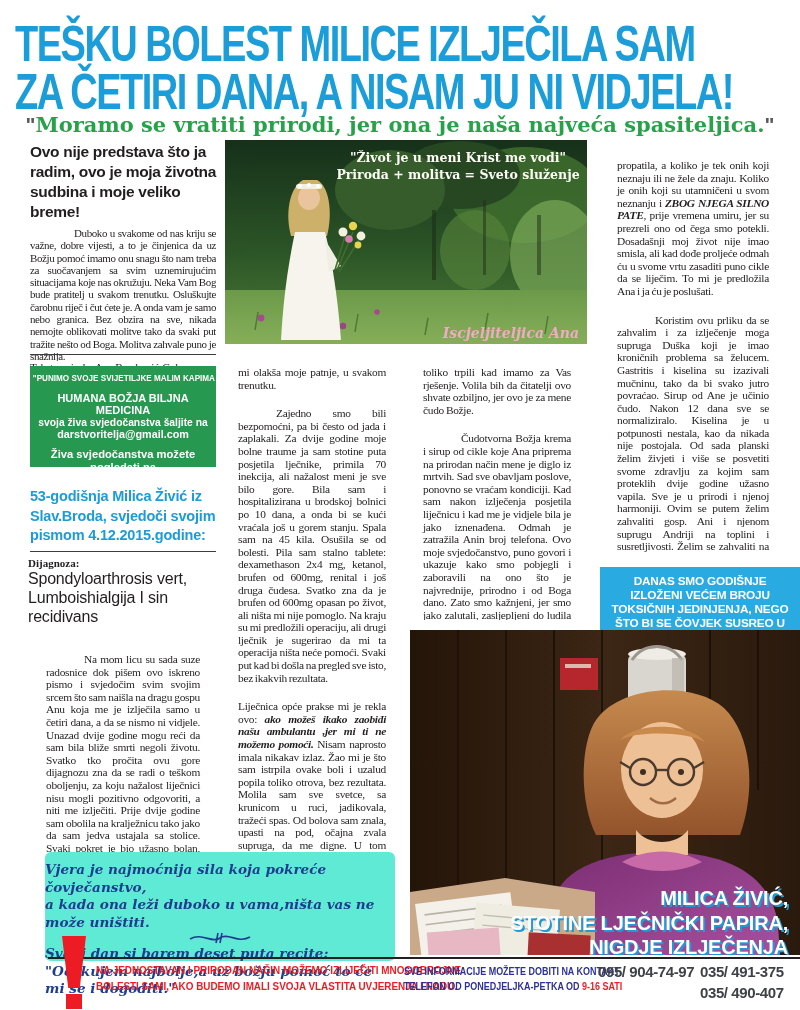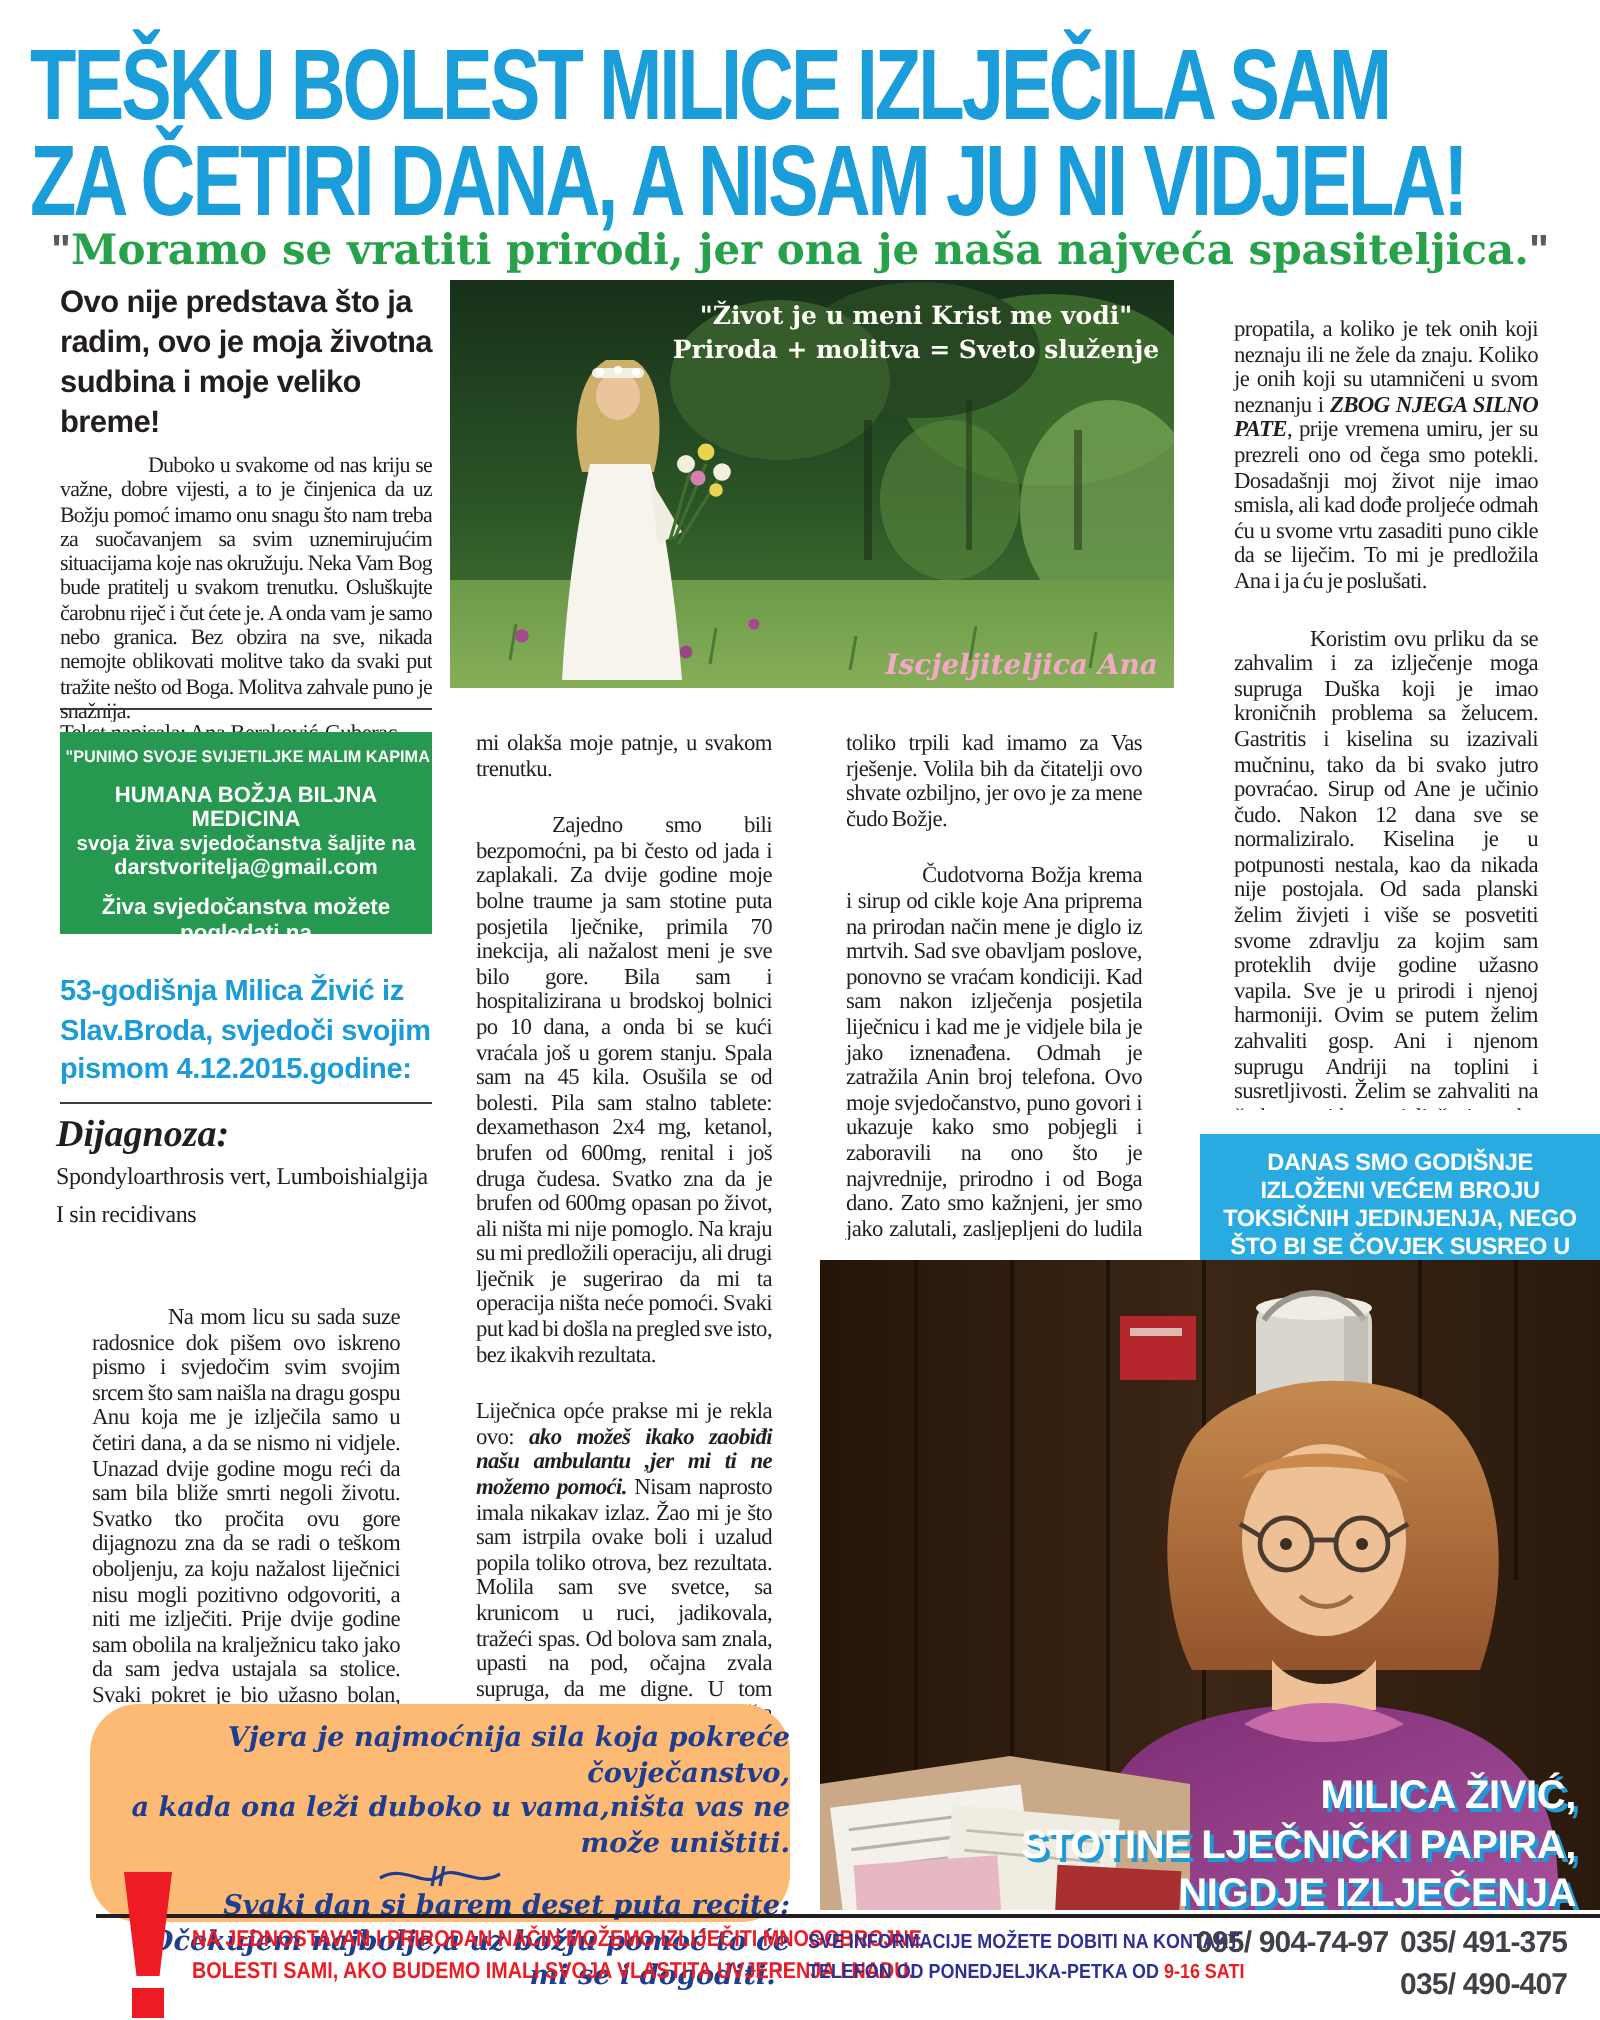"Dijagnoza:" .diag-h { font-size: 19px -> 11px; font-style: italic -> none }
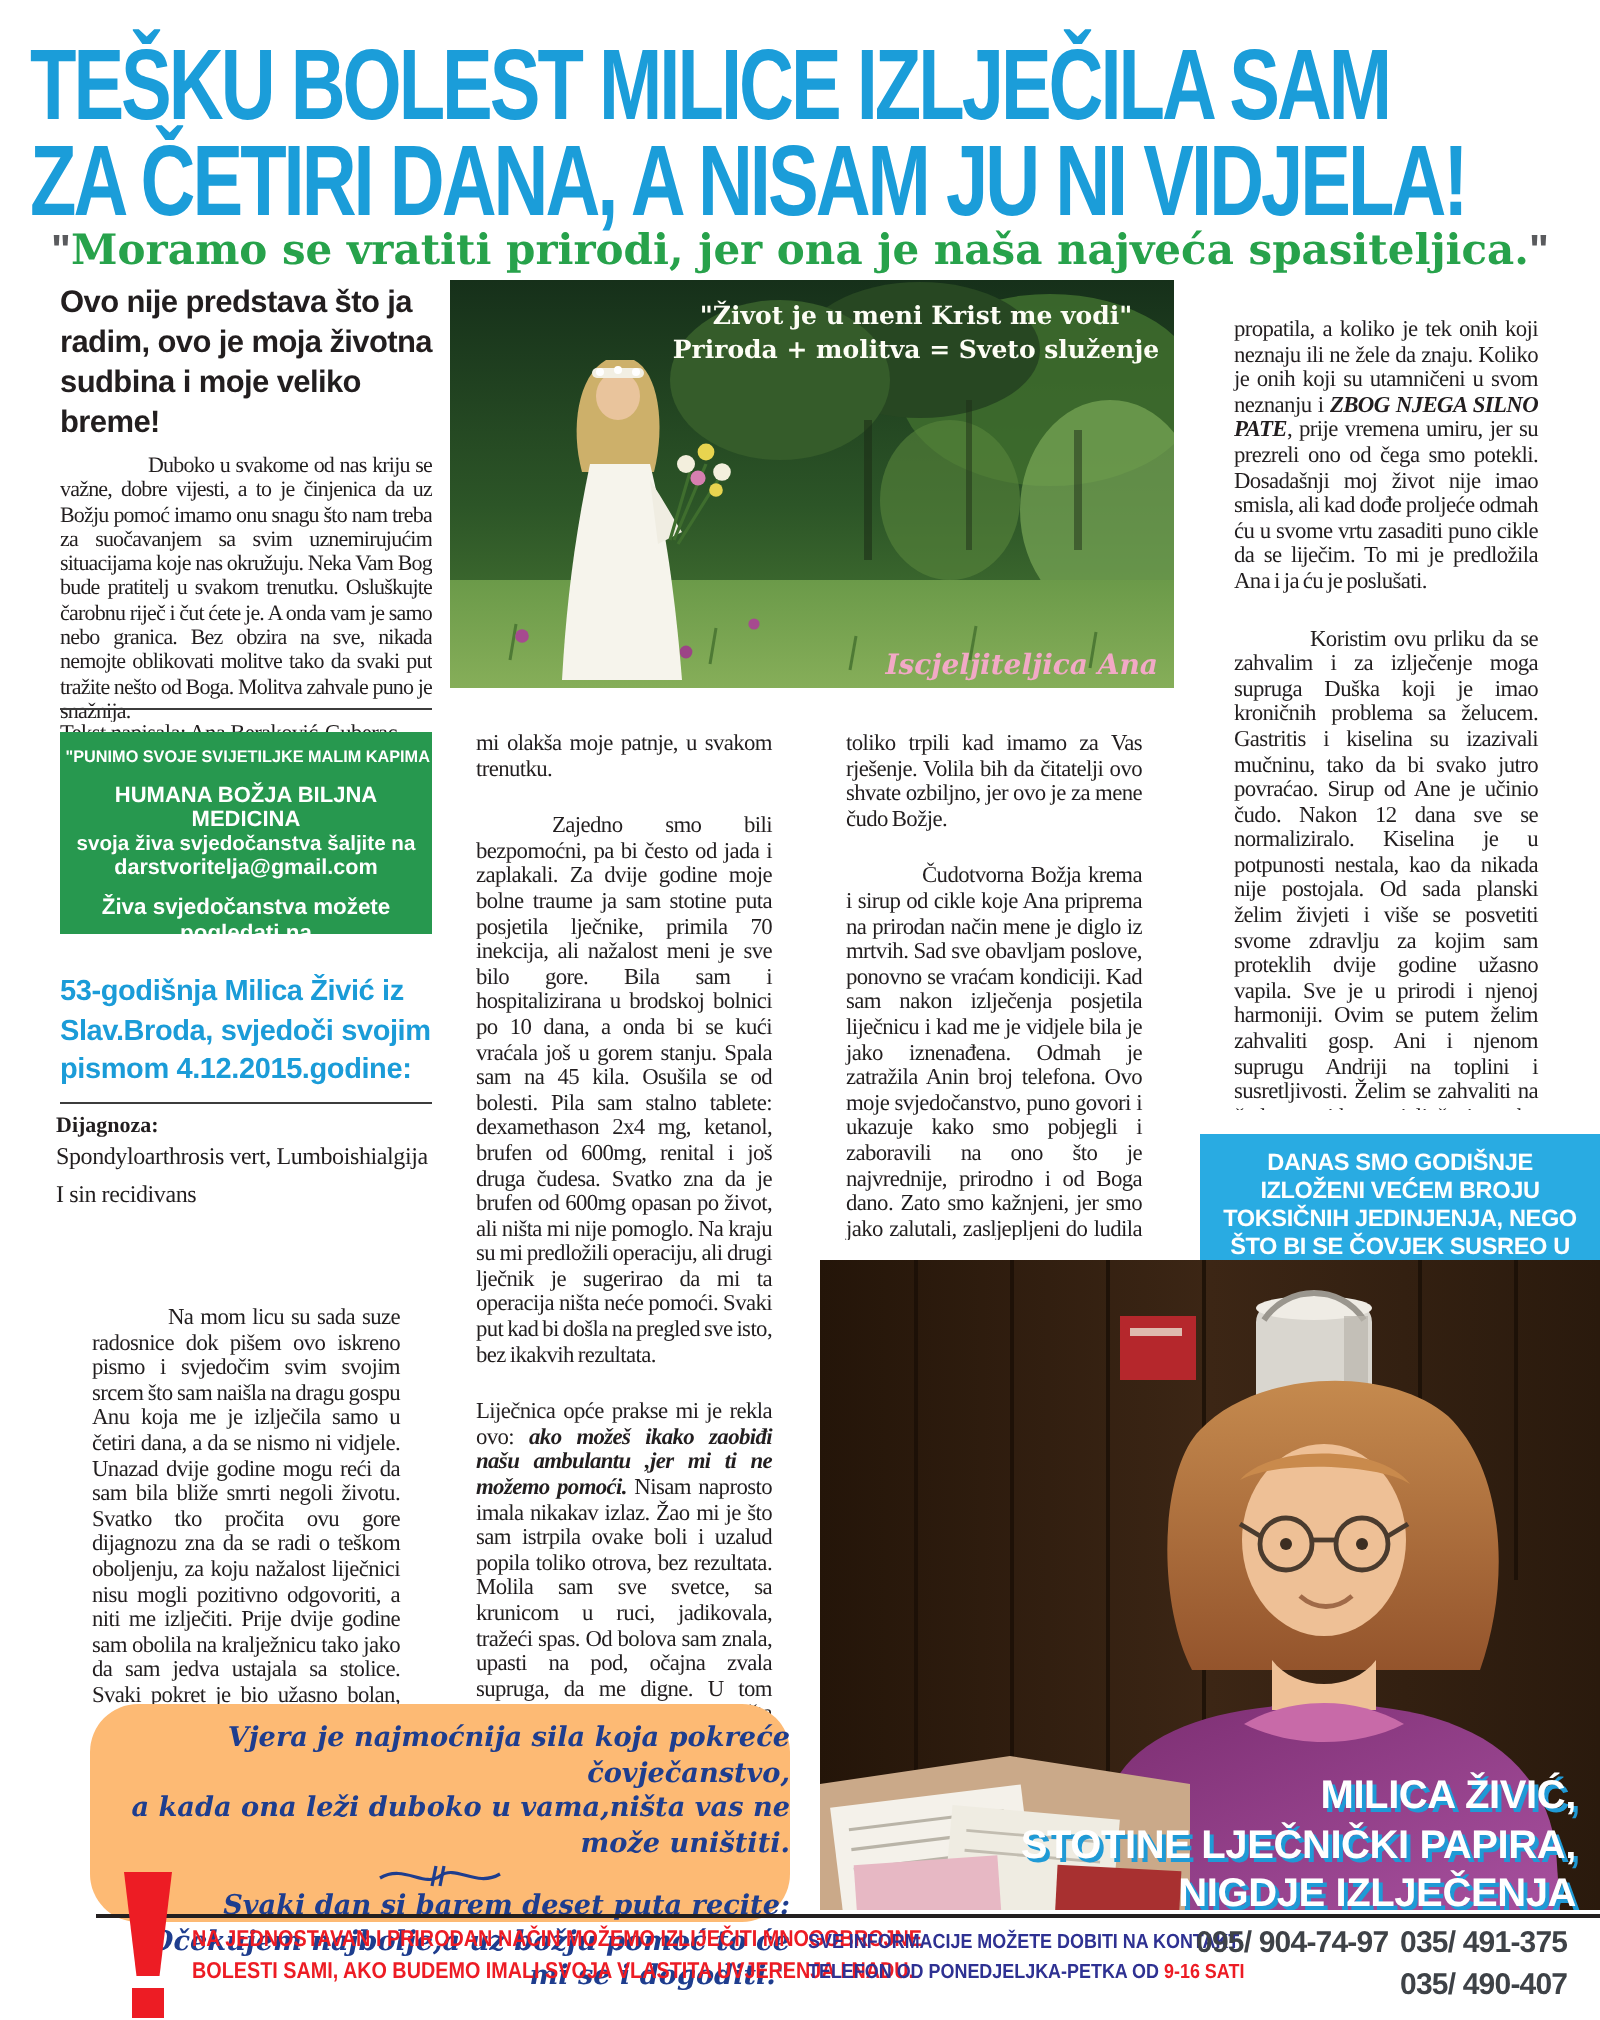"Spondyloarthrosis vert, Lumboishialgija" .diag-t { font-family: Liberation Serif, serif -> Liberation Sans, sans-serif; font-size: 12px -> 16px }
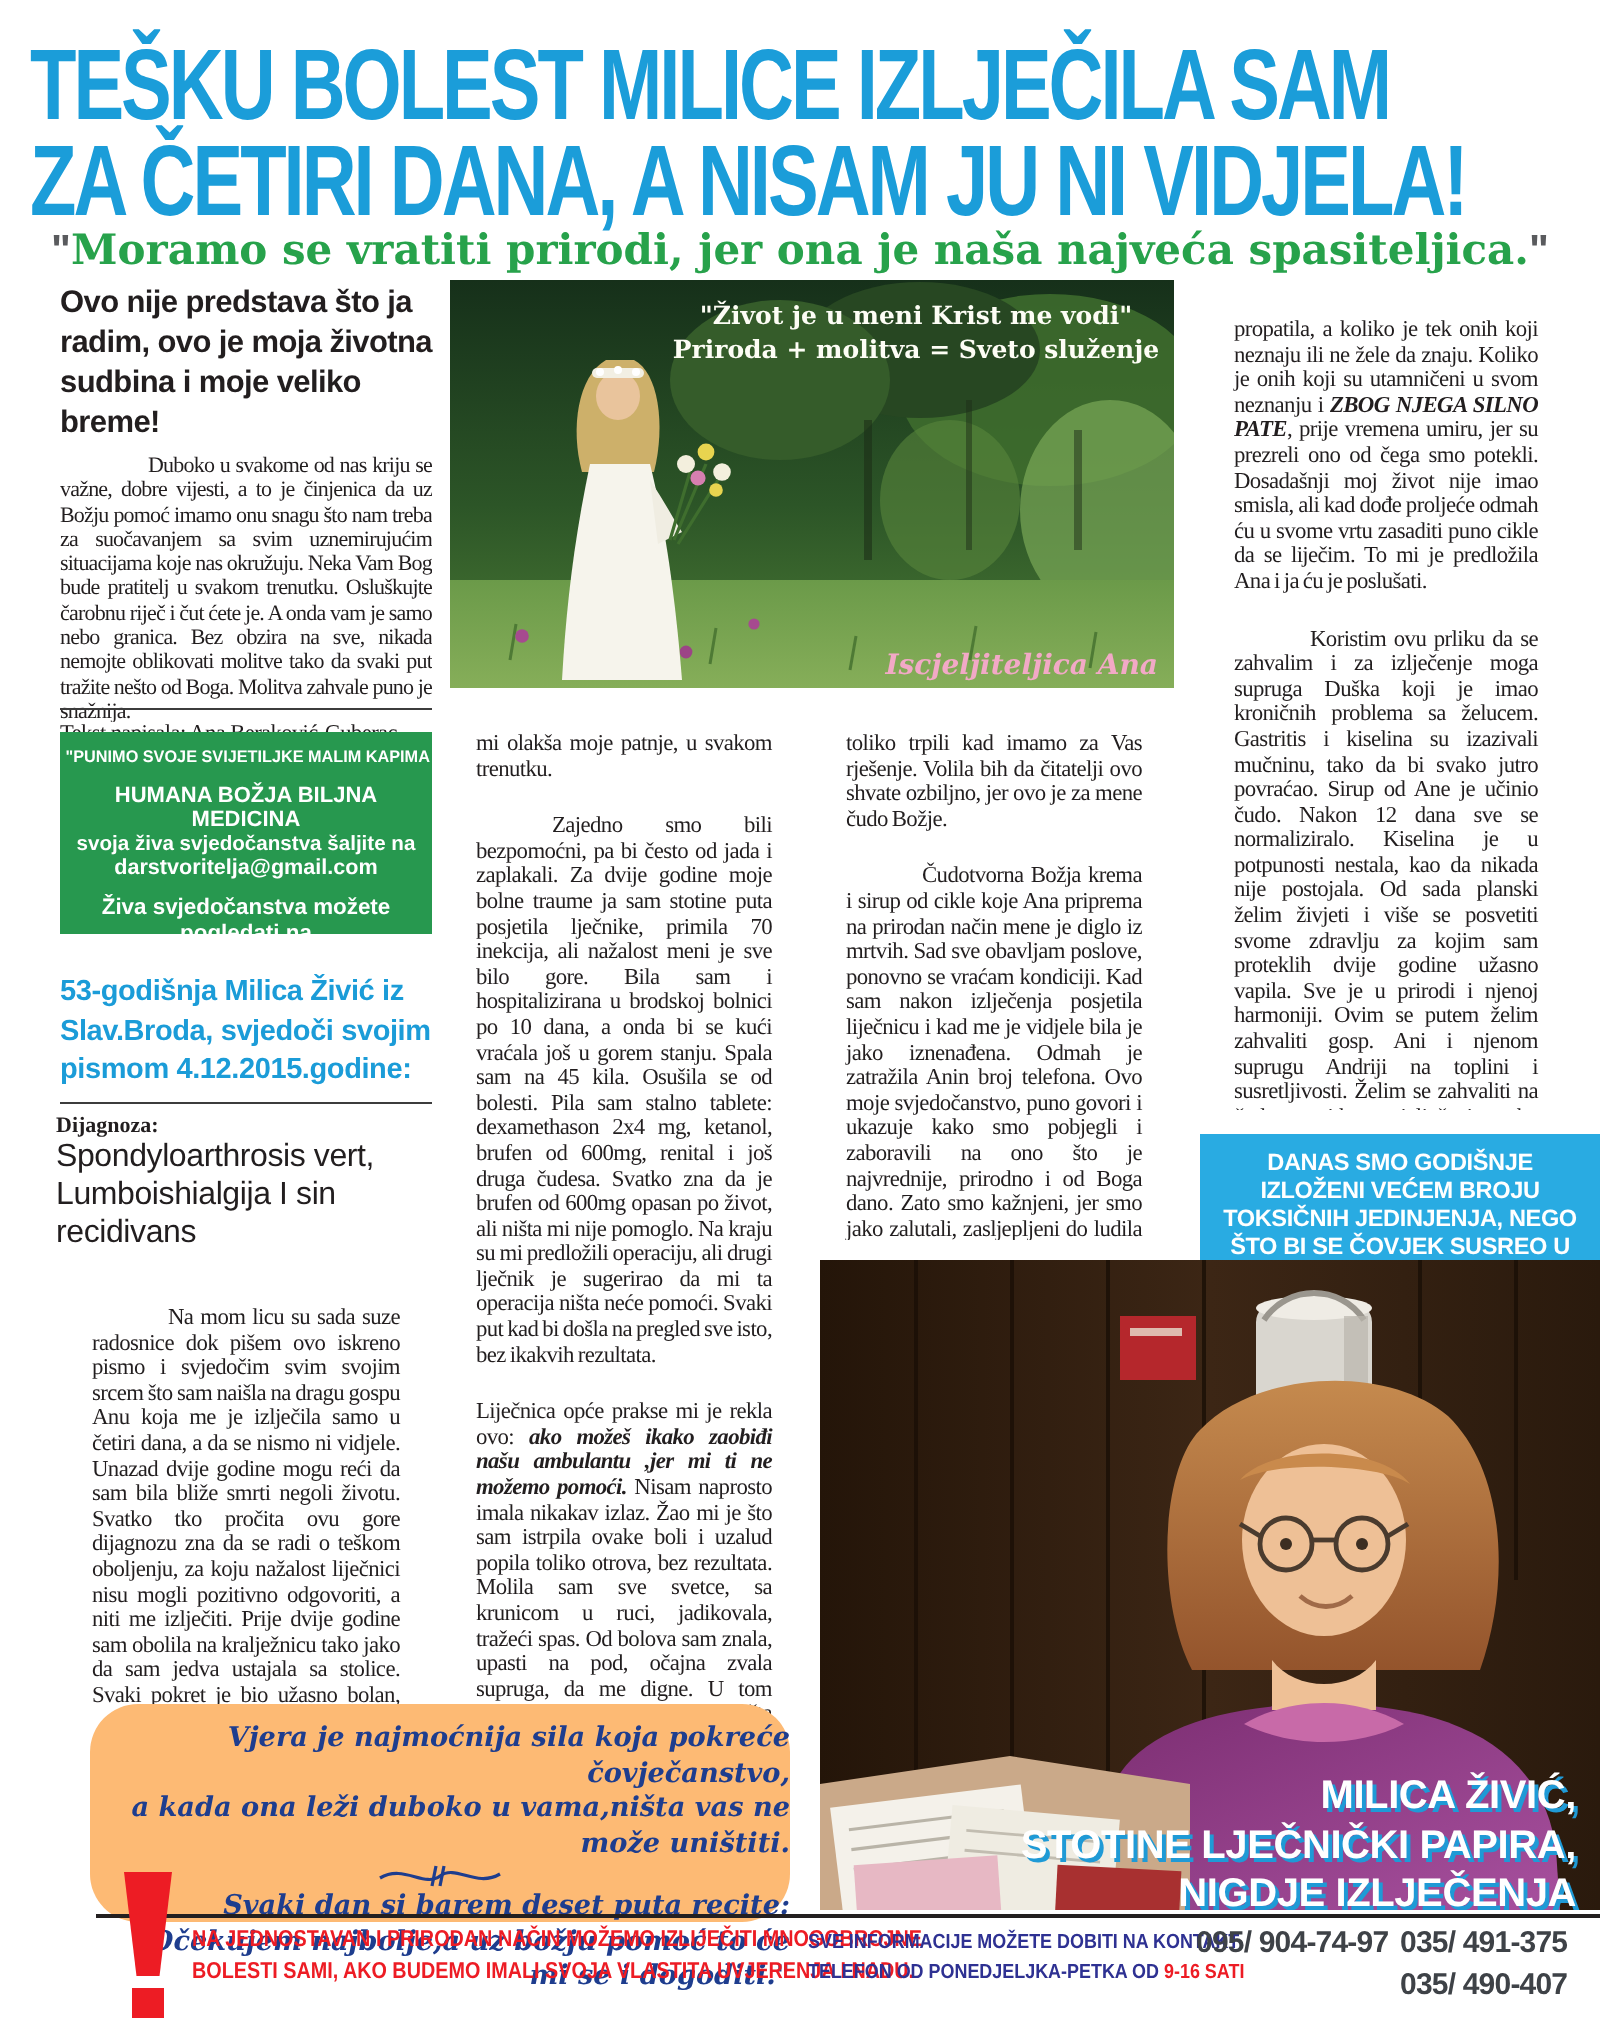"Vjera je najmoćnija sila koja" .quotebox { background: #fdba74 -> #5eead4; border-radius: 24px -> 6px; text-align: right -> left }
